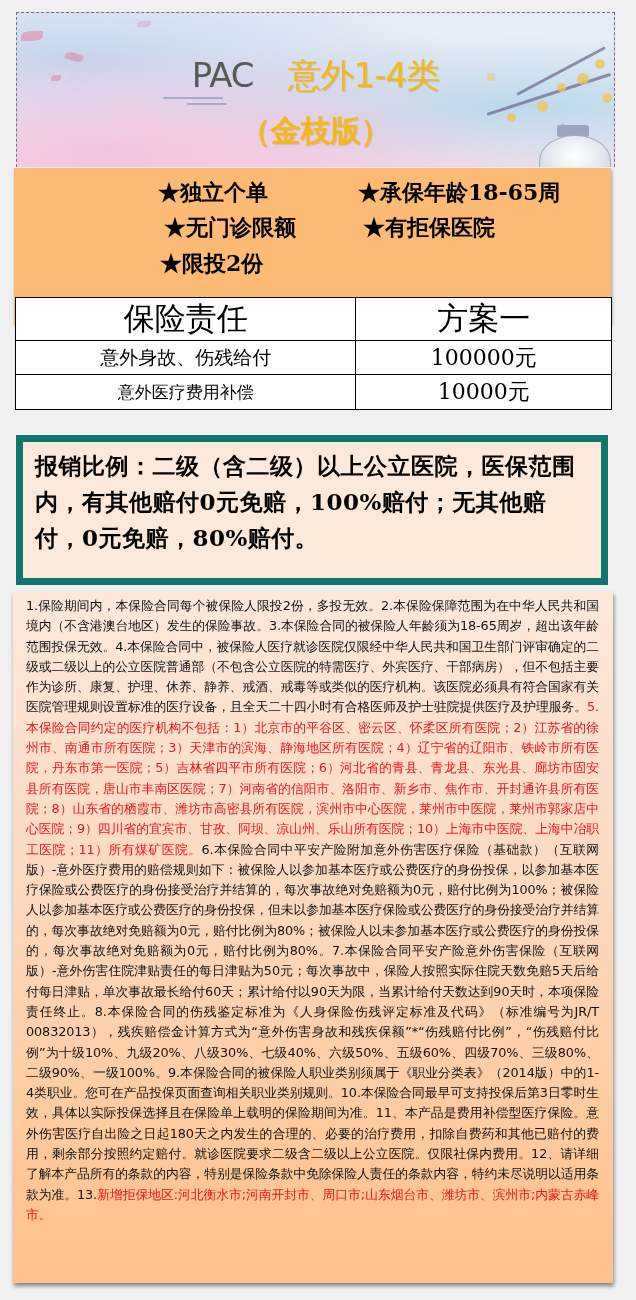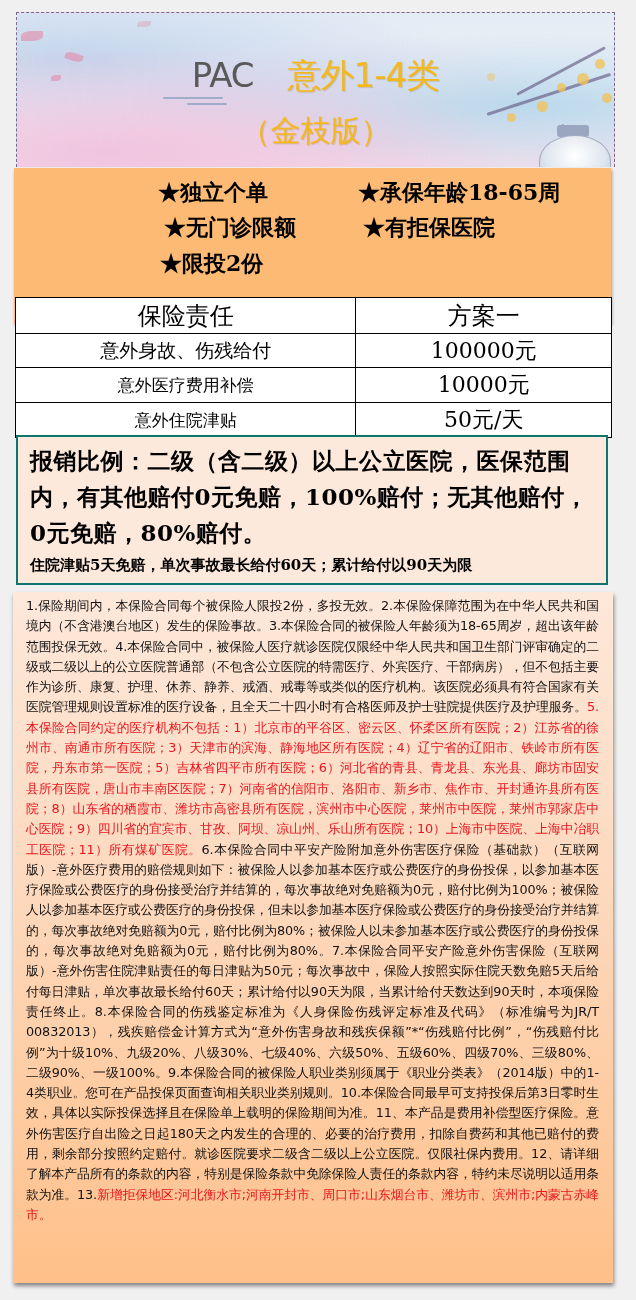"（金枝版）" .title-line2 { font-weight: normal -> bold }
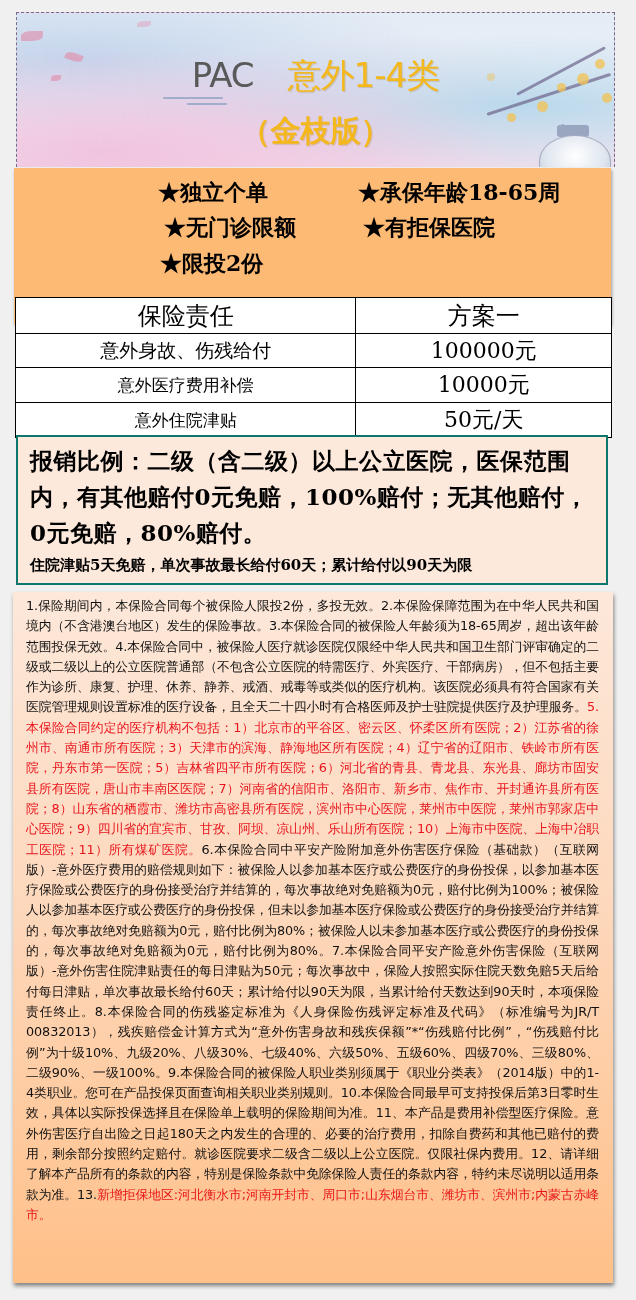"保险责任" .th-cell { font-size: 24px -> 31px }
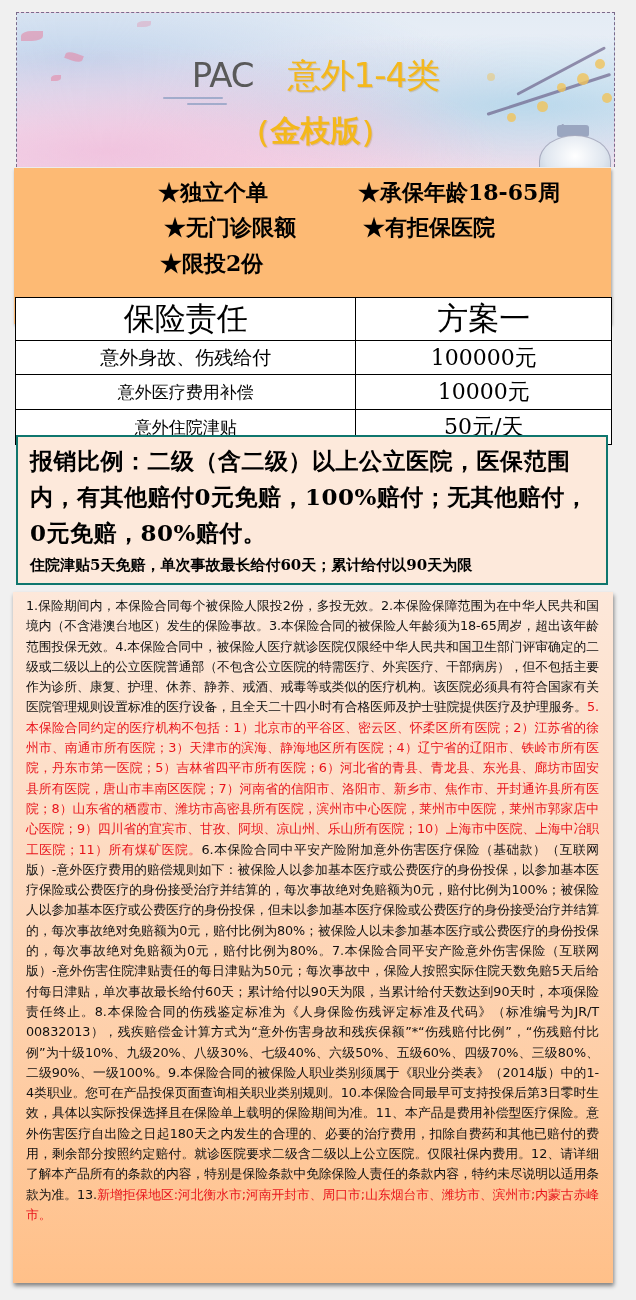"意外住院津贴" tr.r3 { html: <tr> <td>意外住院津贴</td> <td>50元/天</td> </tr> -> none }
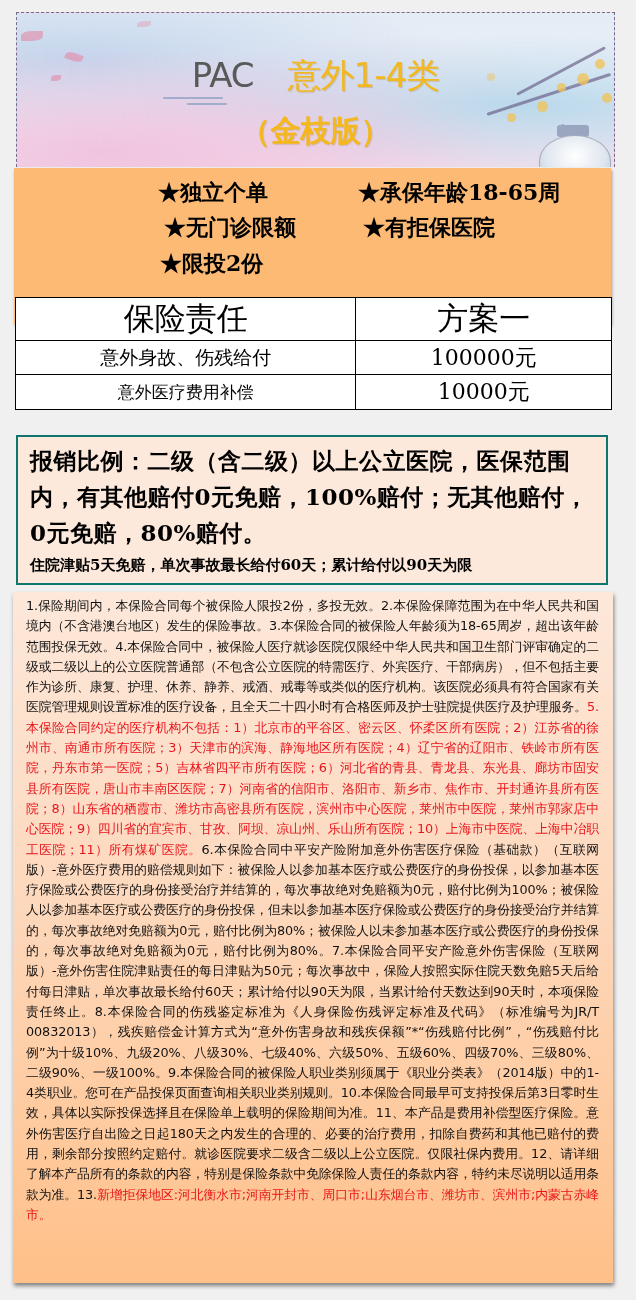"报销比例：二级（含二级）以上公立医院，医保范围内，有其他赔付0元免赔，100%赔" .reimburse { border: 2px solid #0f766e -> 7px solid #0f766e }
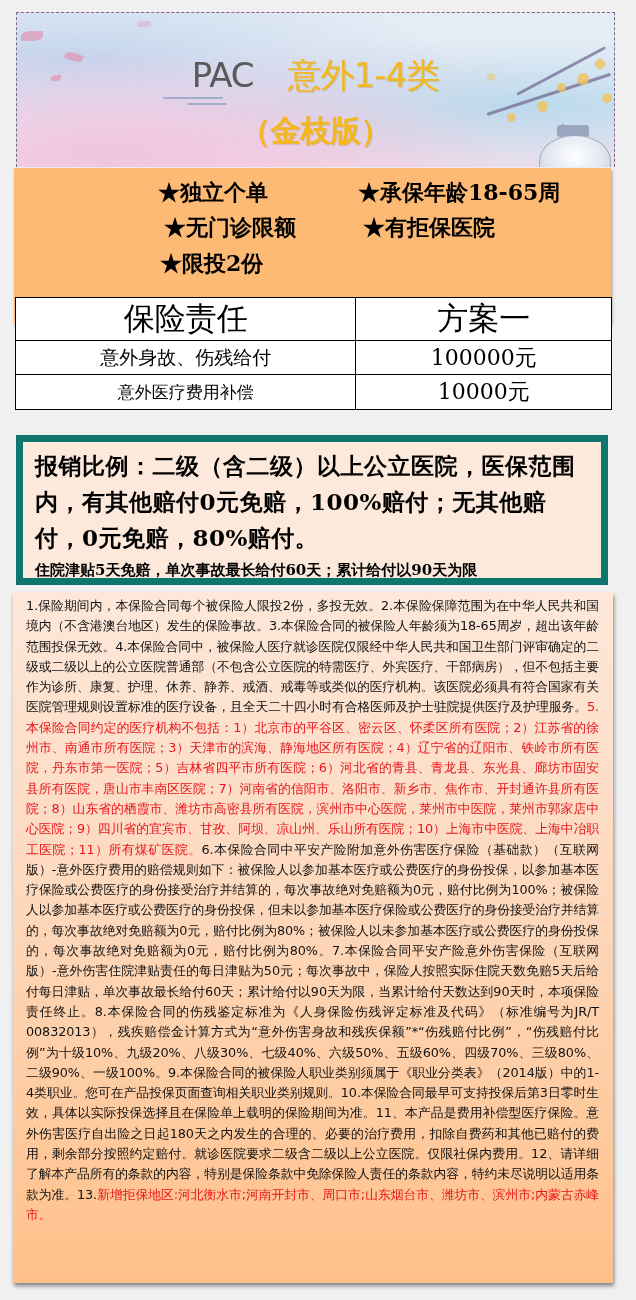"住院津贴5天免赔，单次事故最长给付60天；累计给付以90天为限" div.small { html: <div>住院津贴5天免赔，单次事故最长给付60天；累计给付以90天为限</div> -> none }
